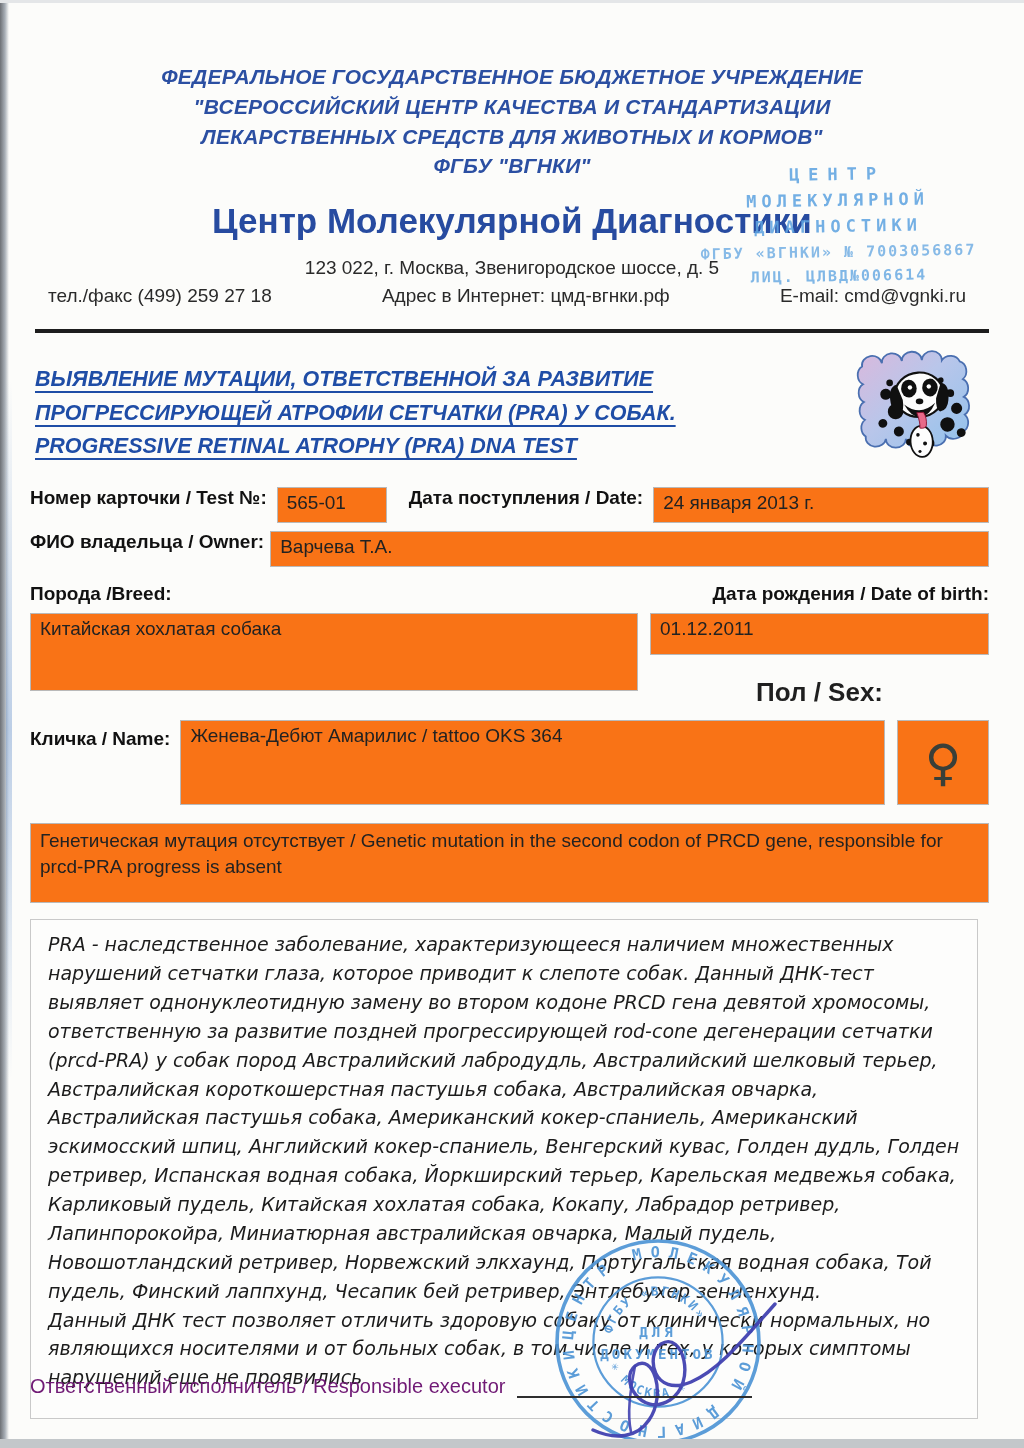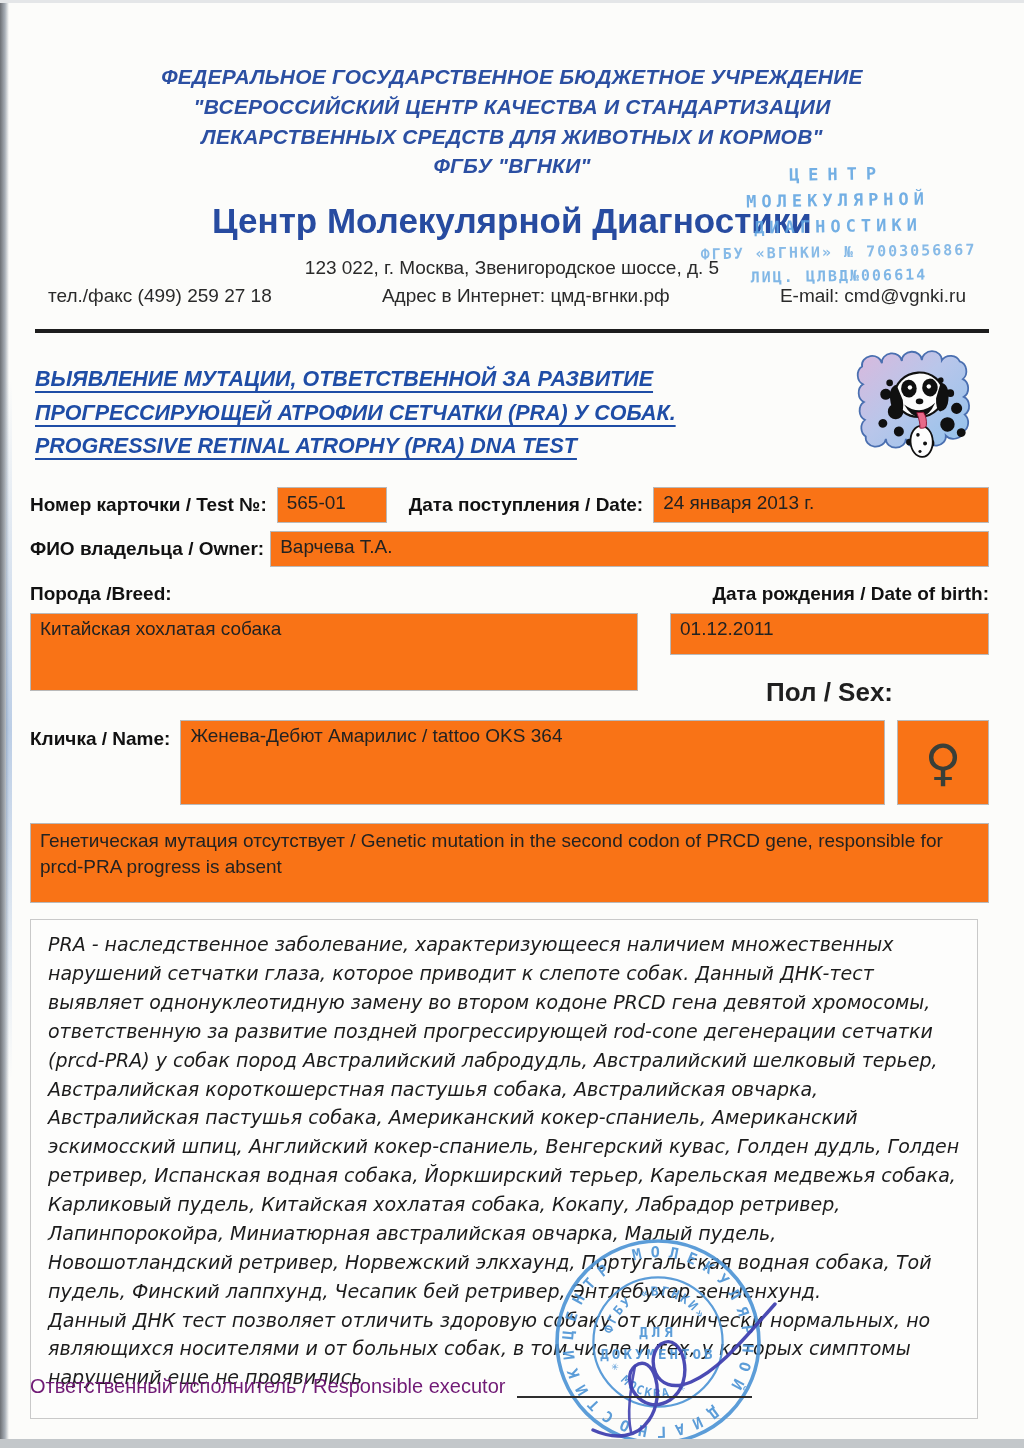"Номер карточки / Test №:" .frow { align-items: center -> flex-start }
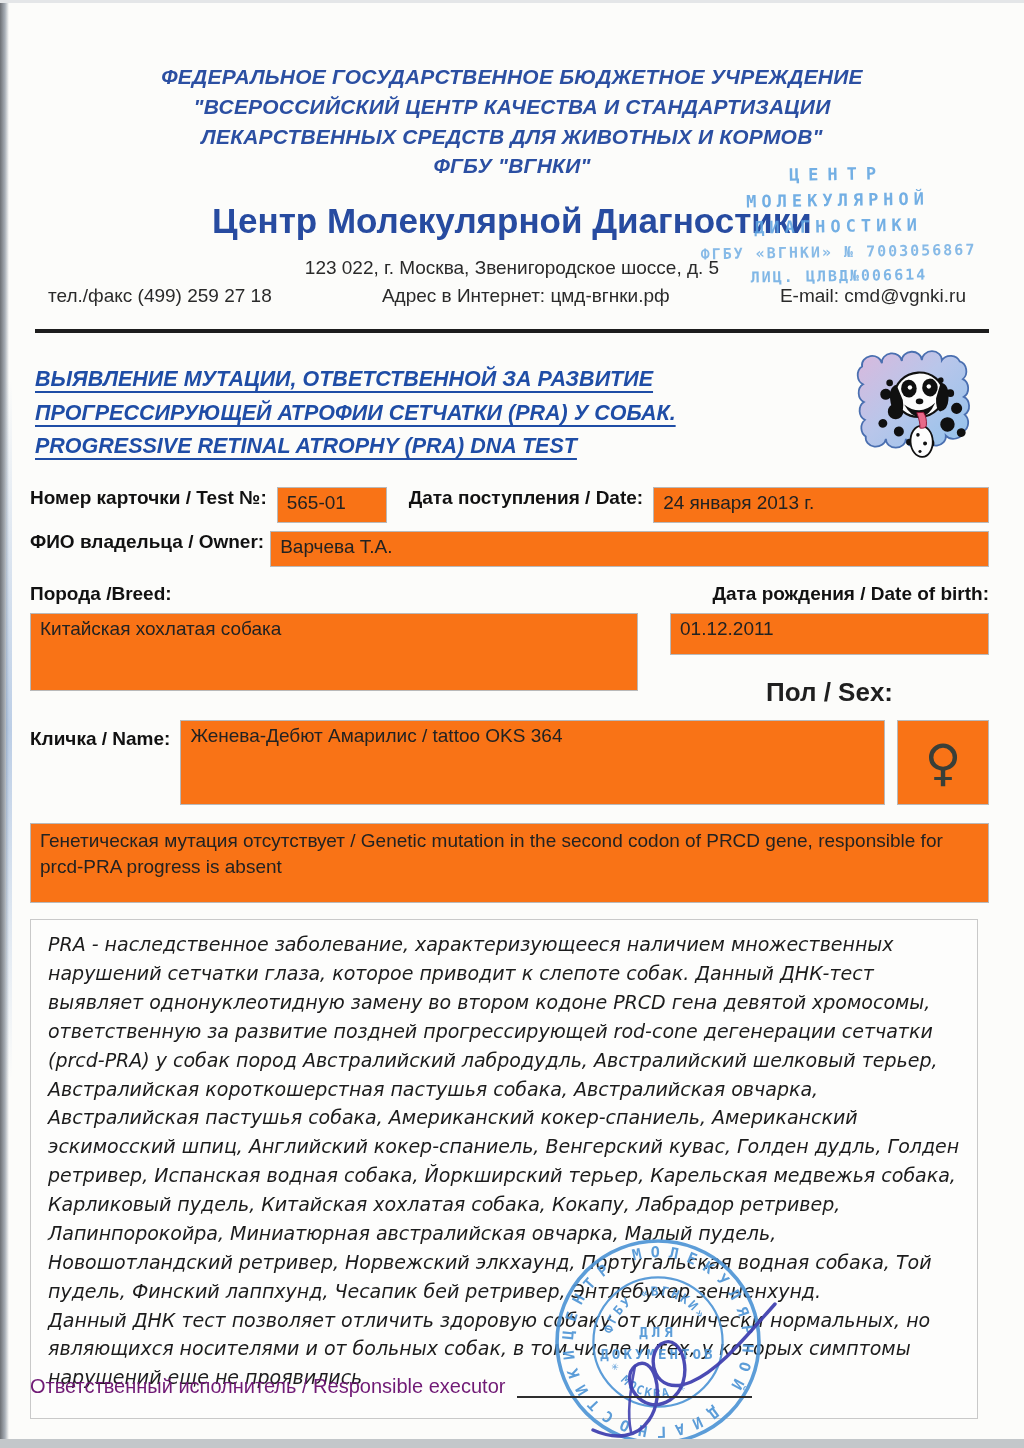"Китайская хохлатая собака" .row-breed { gap: 20px -> none }
